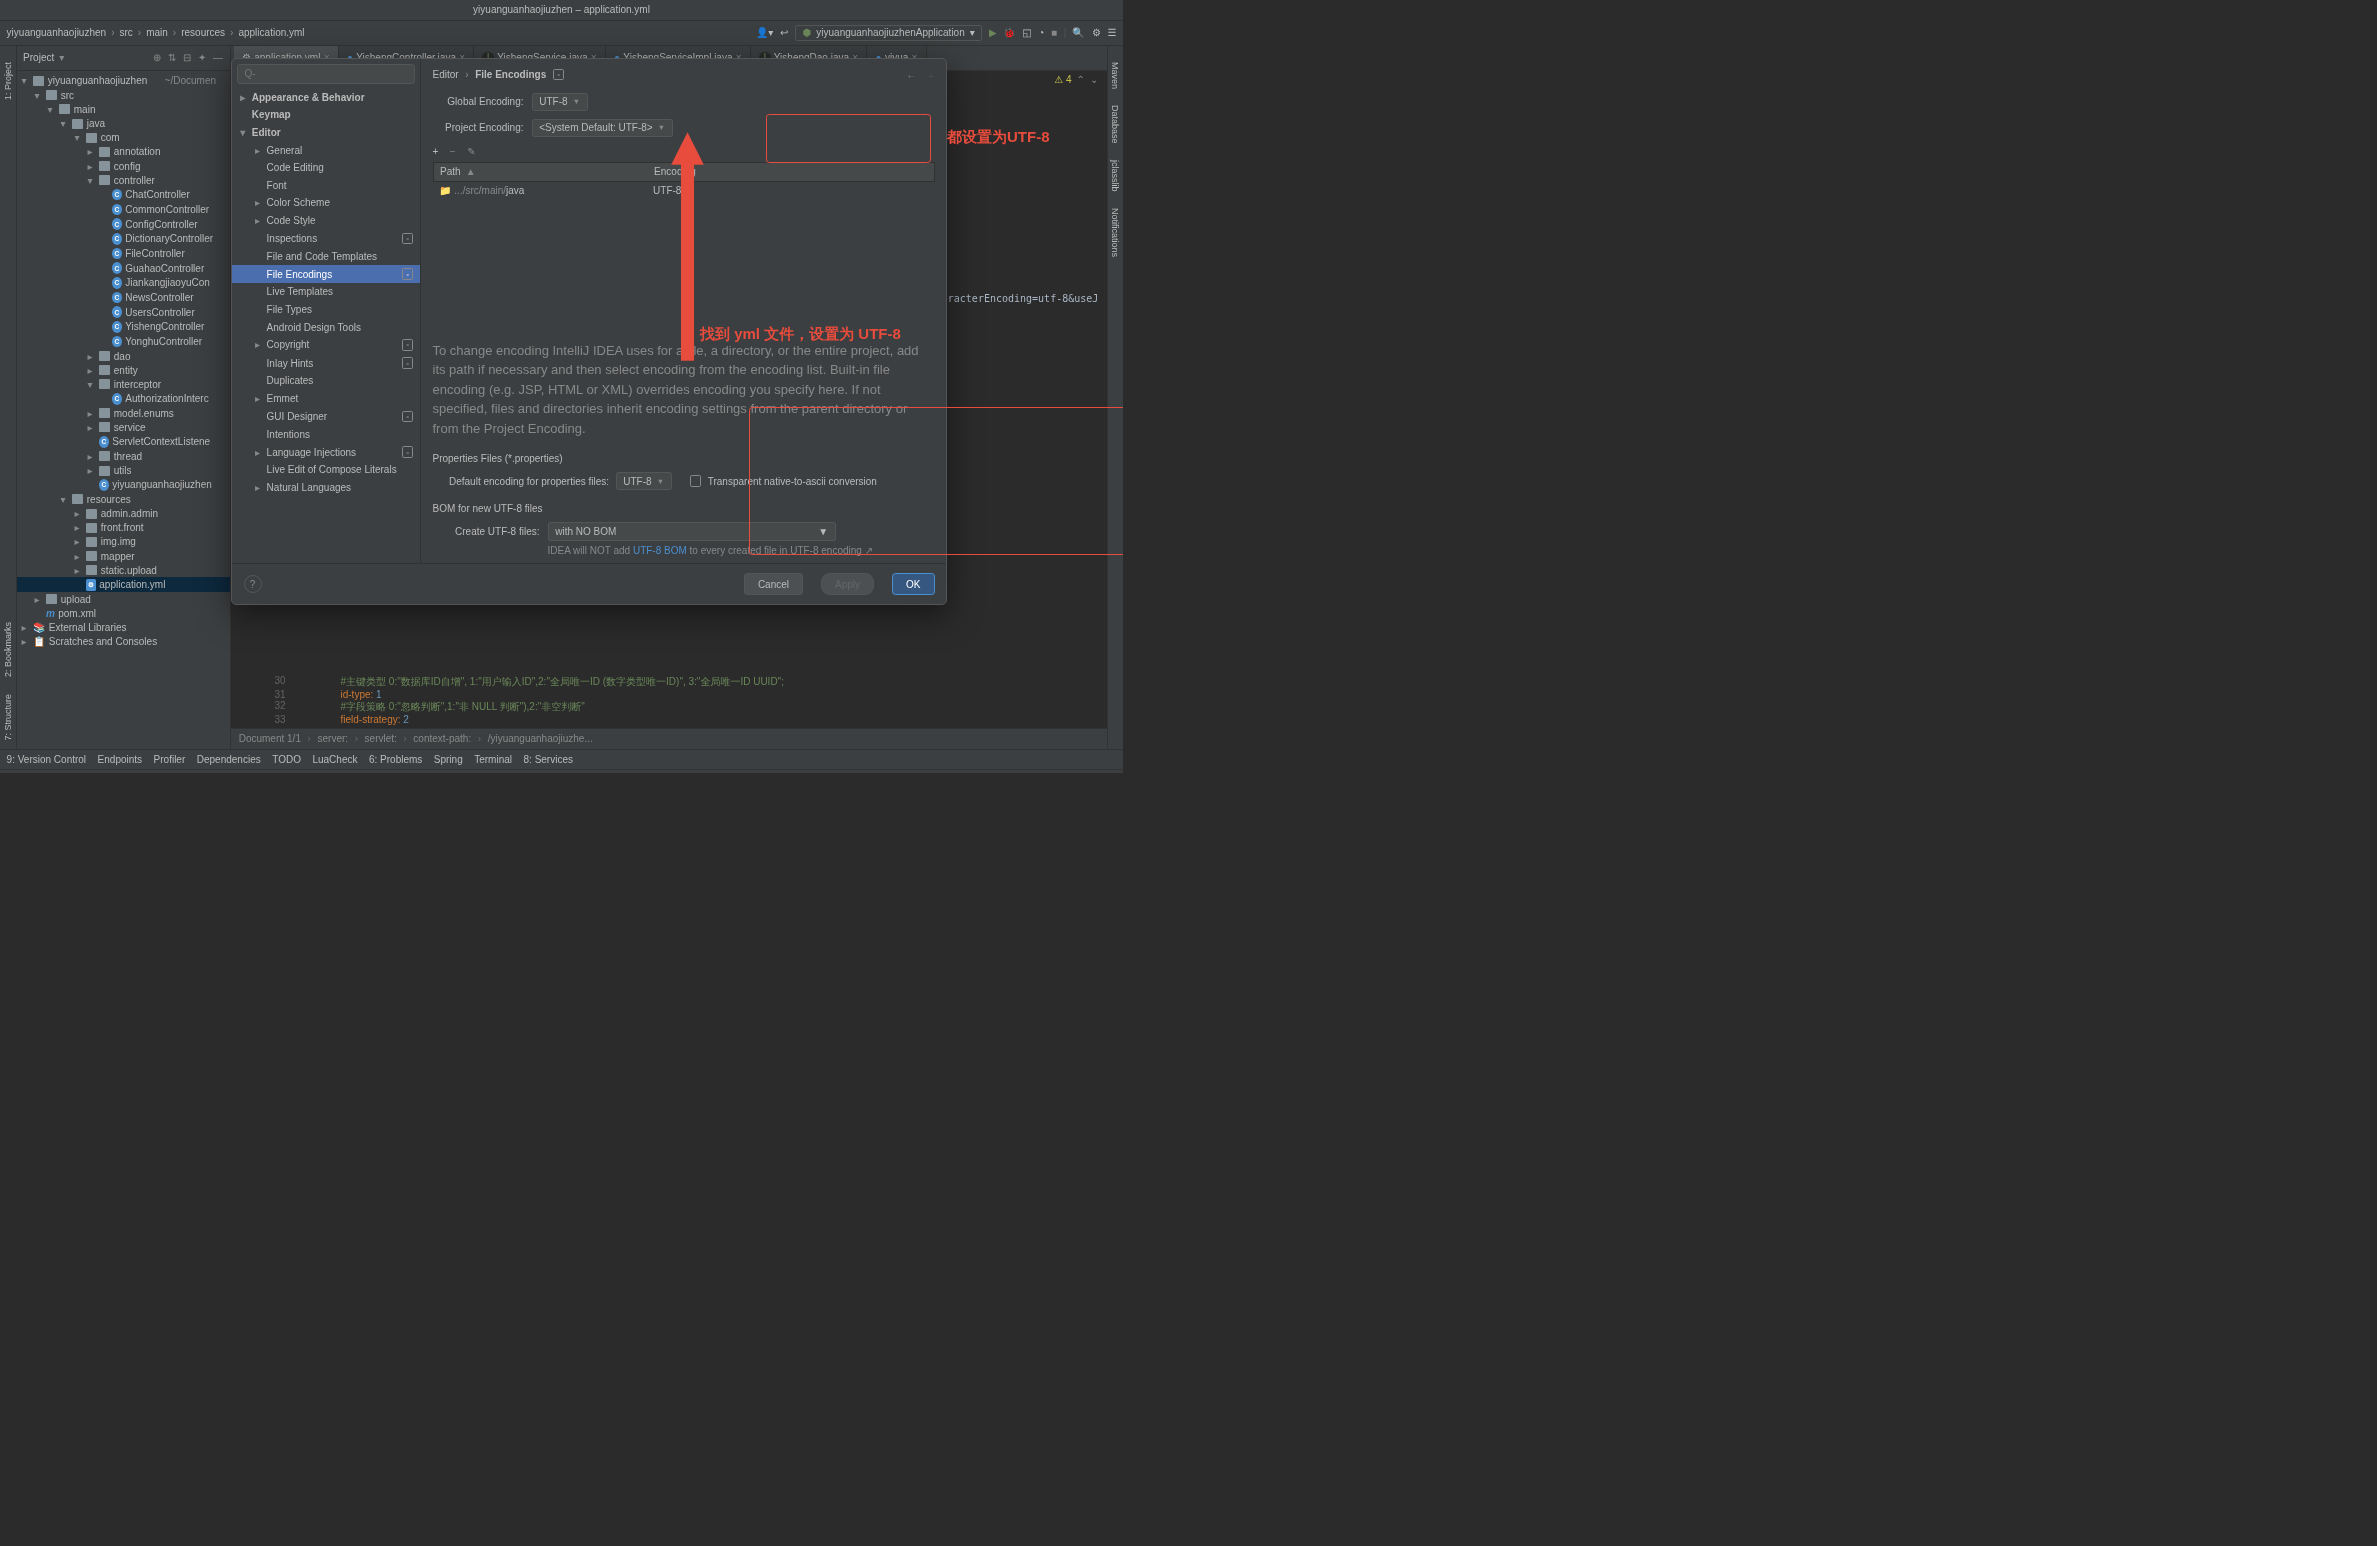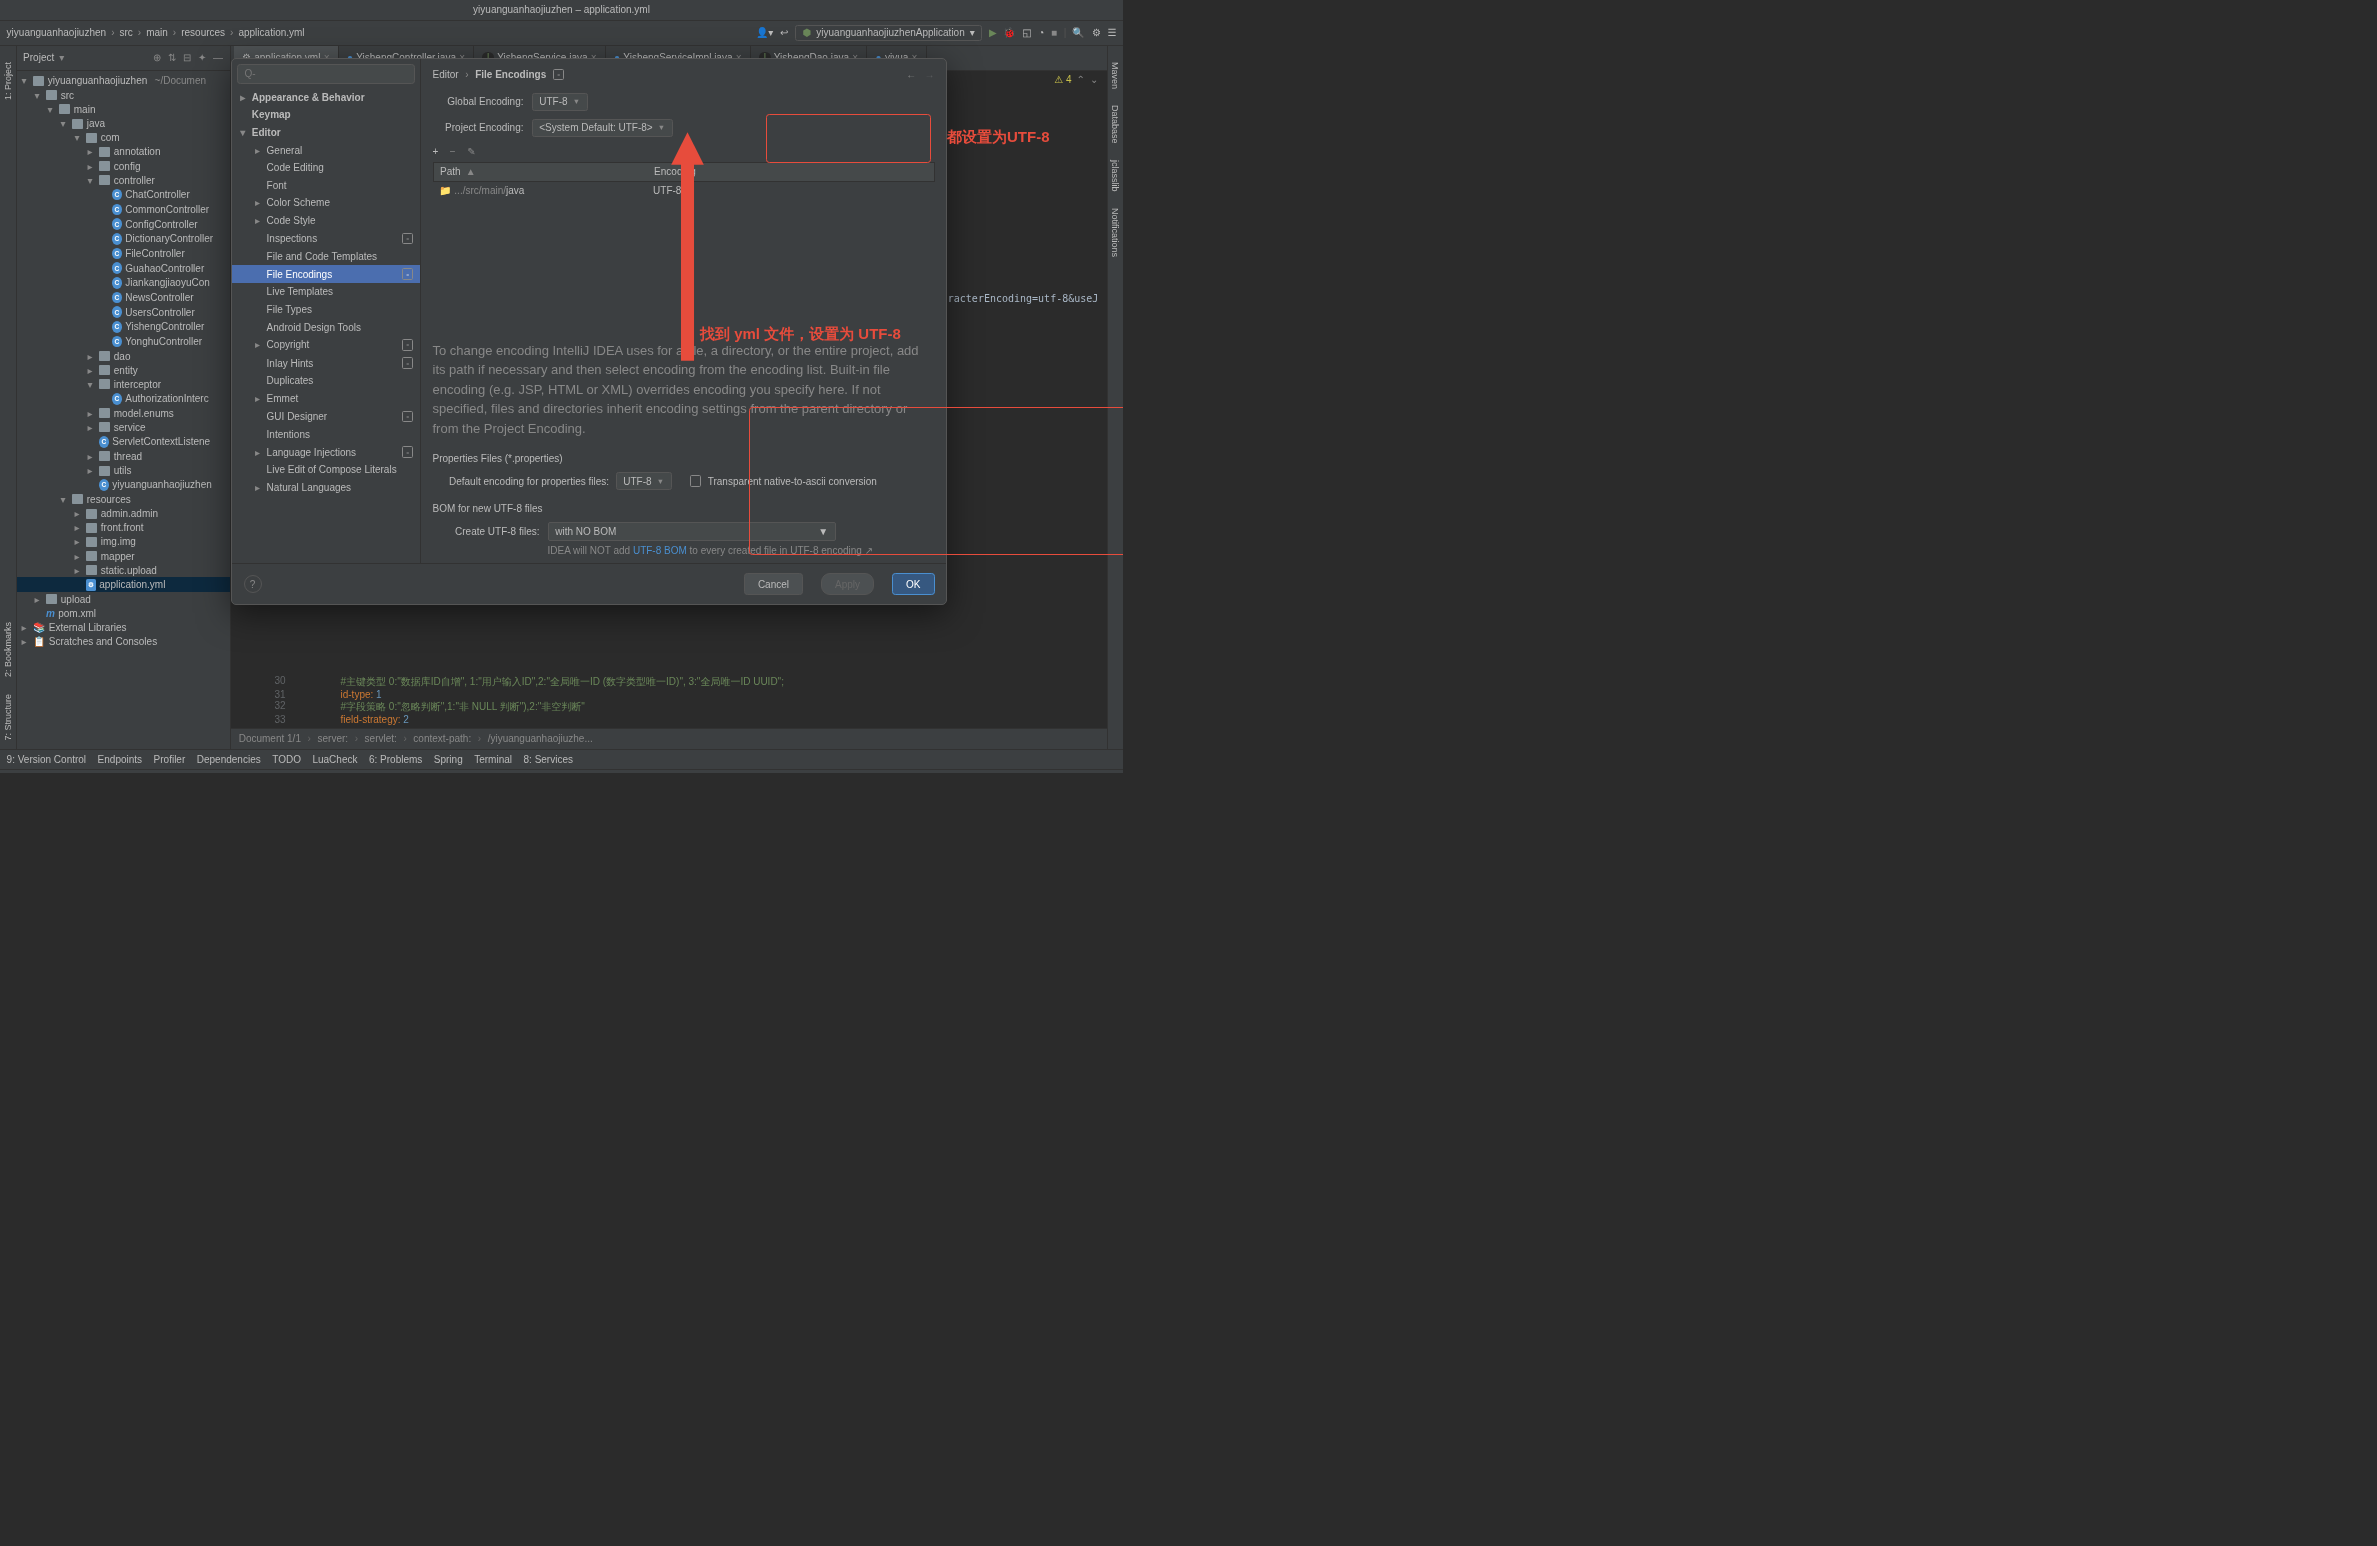"~/Documen" span { margin-left: 4px -> 14px }
